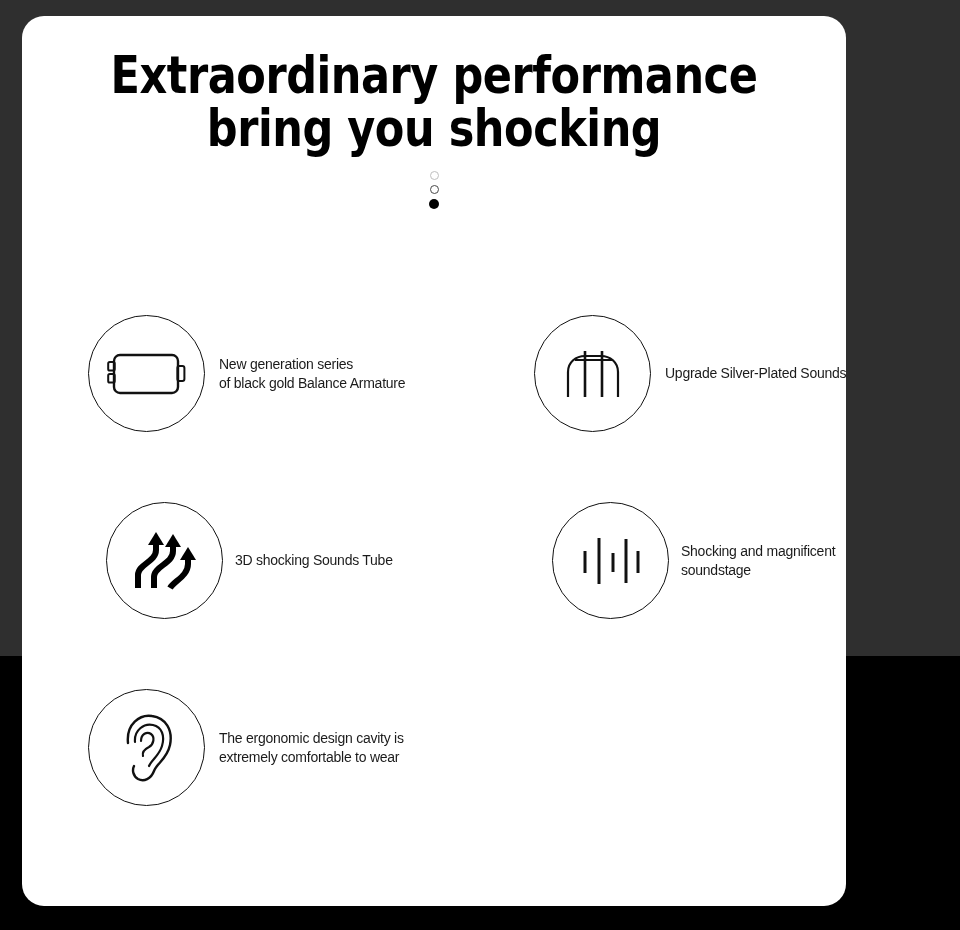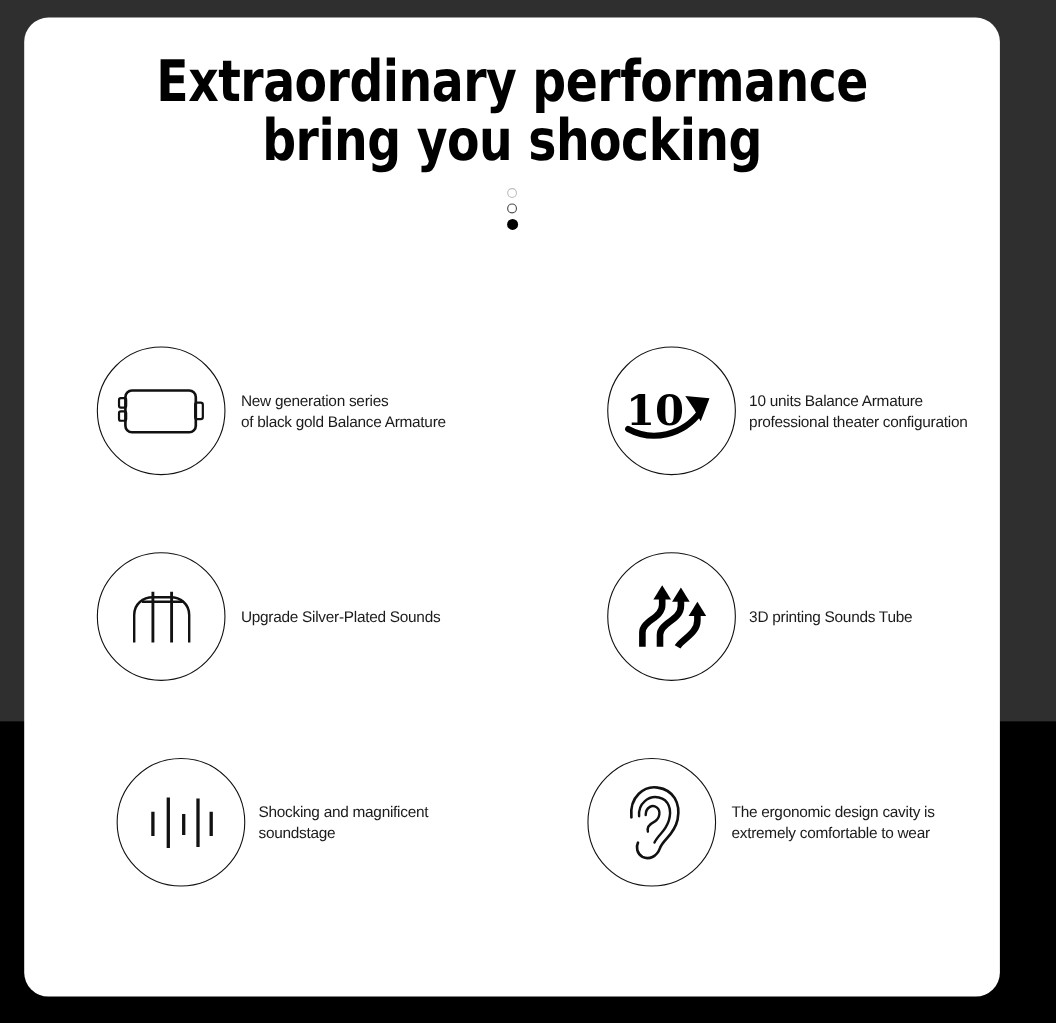"Extraordinary performance" #card { width: 887px -> 824px }
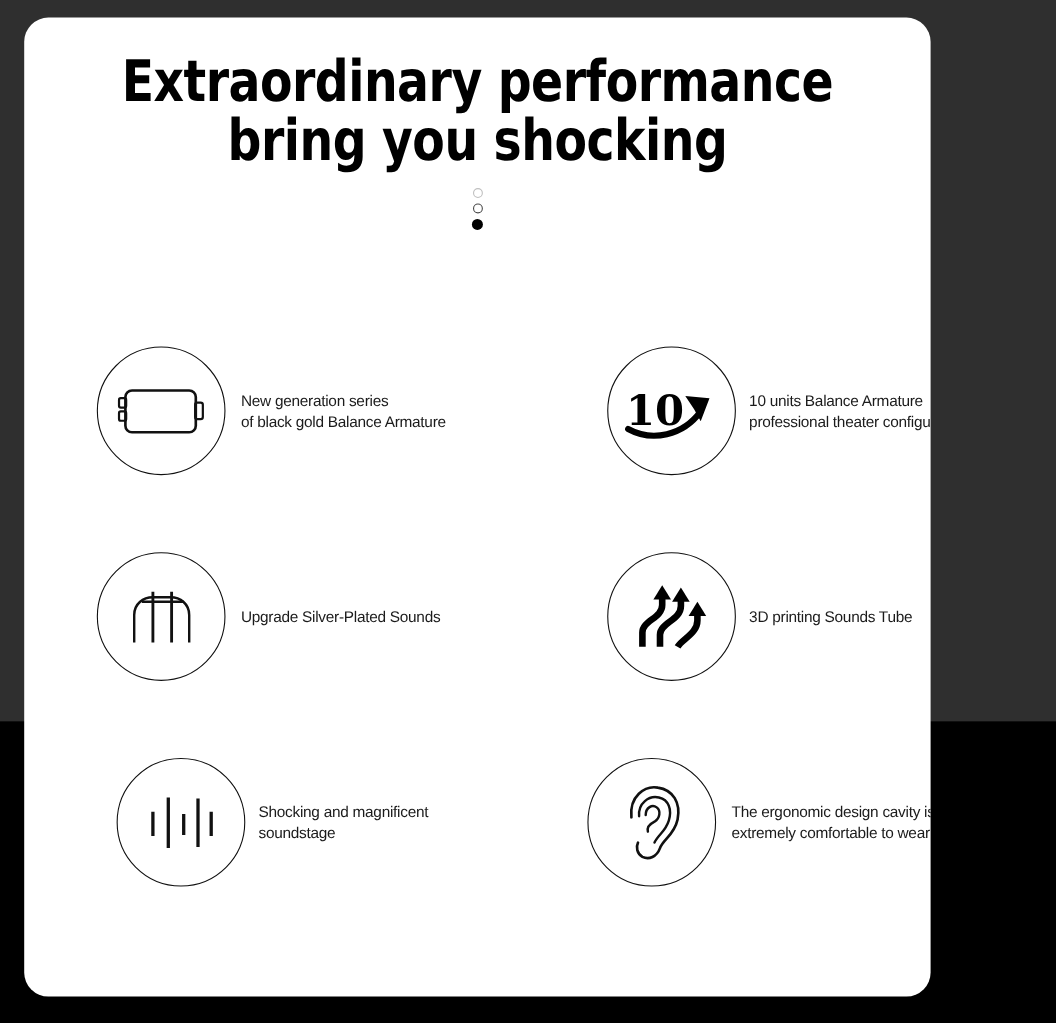"10" div.feature { html: <div> <div> <svg> <text>10</text> <path></path> <path></path> </svg> </div> <div>10 units Balance Armature professional theater configuration</div> </div> -> none }
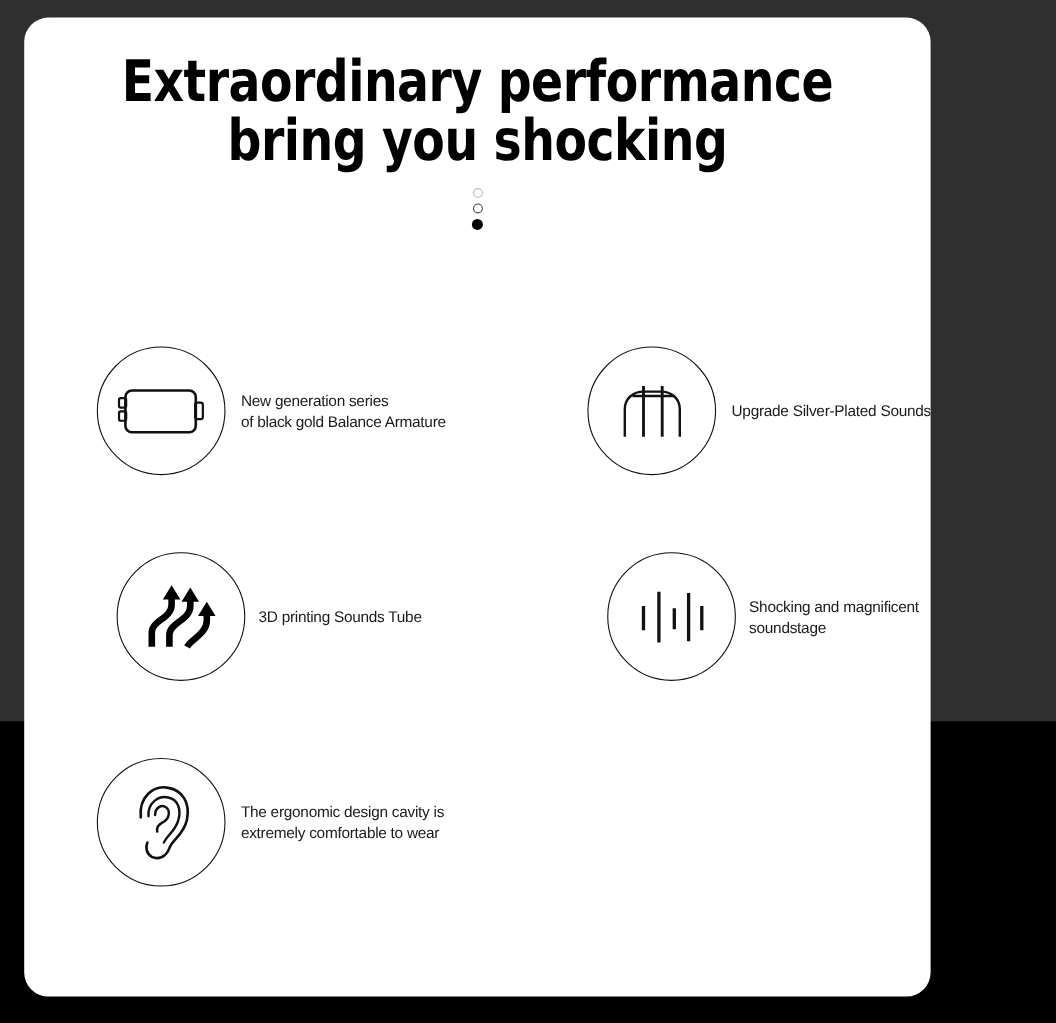"3D printing Sounds Tube" div.feature-text { text: printing -> shocking }
